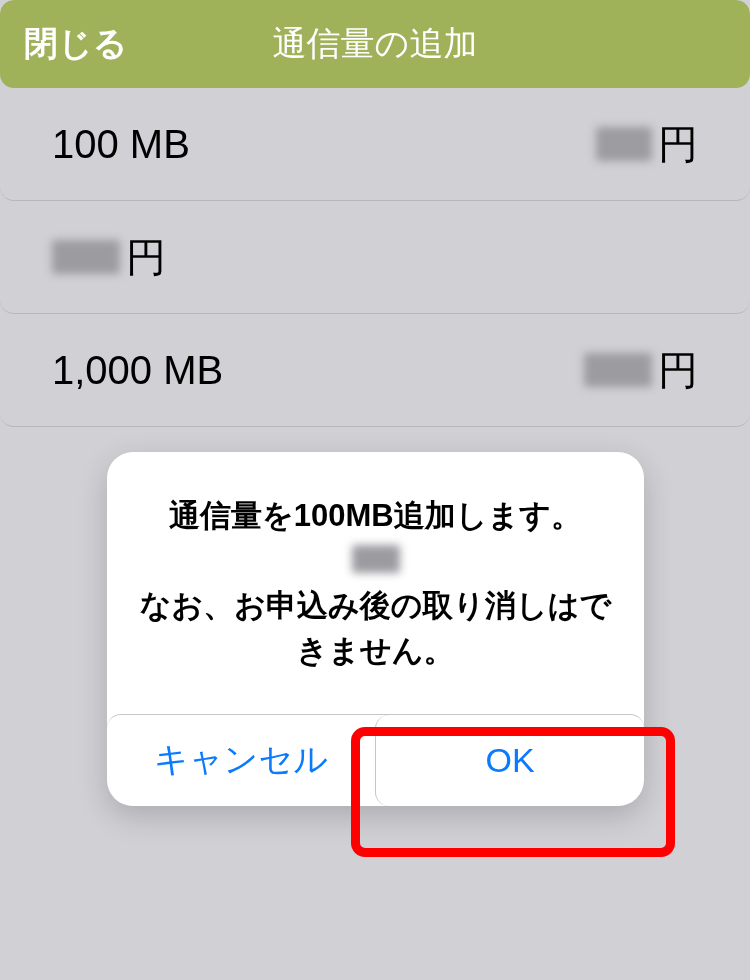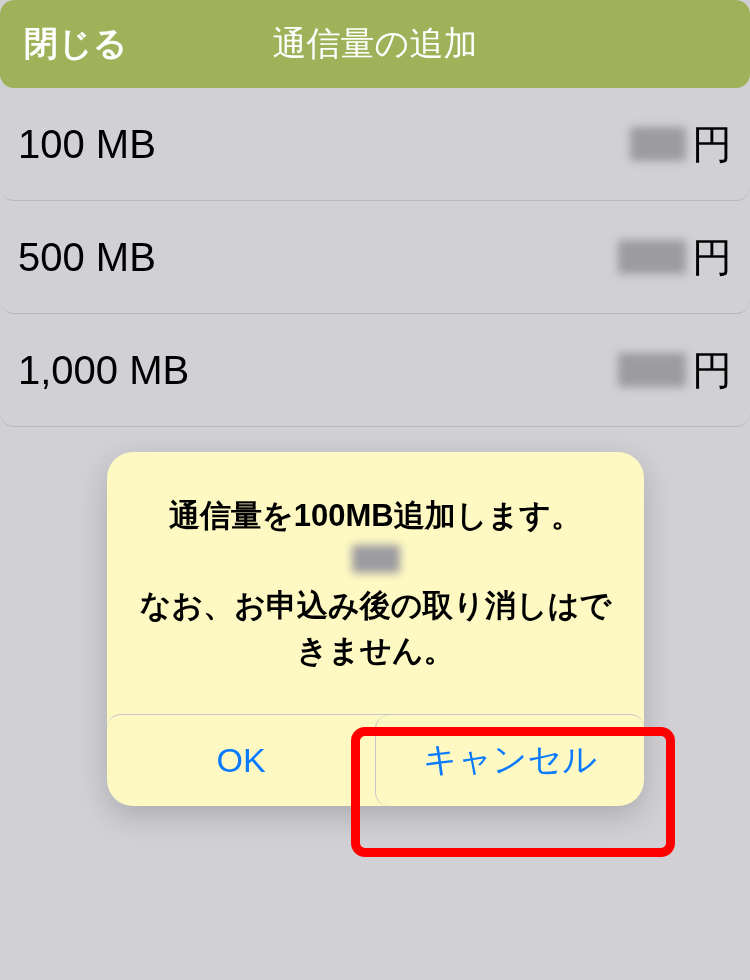"100 MB" .row { padding: 0 18px -> 0 52px }
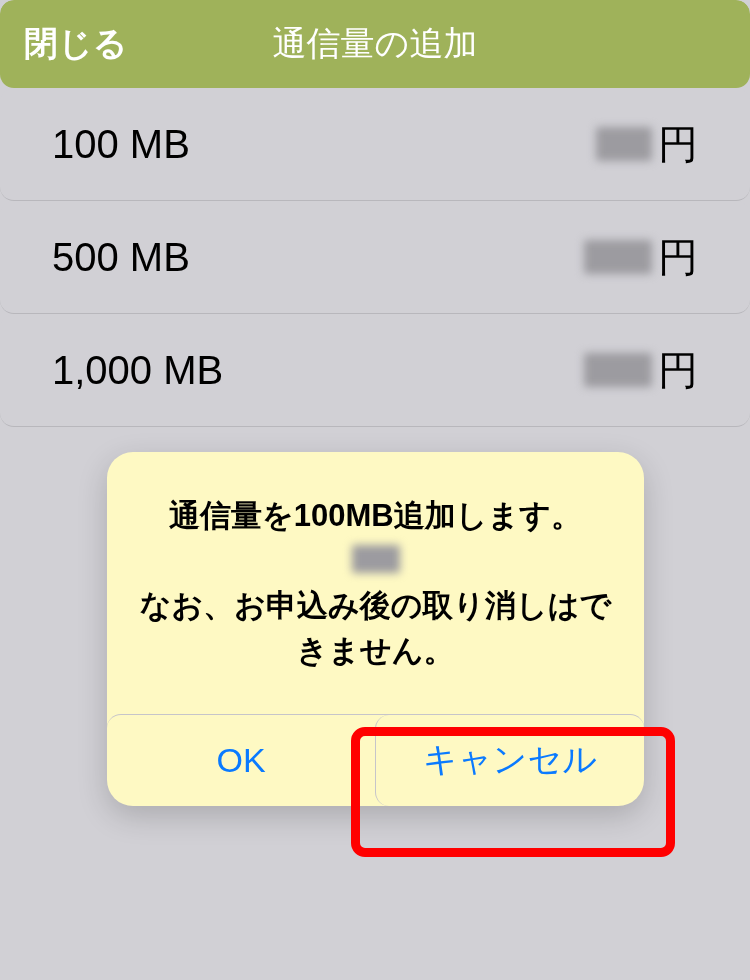"500 MB" span.amount { html: <span>500 MB</span> -> none }
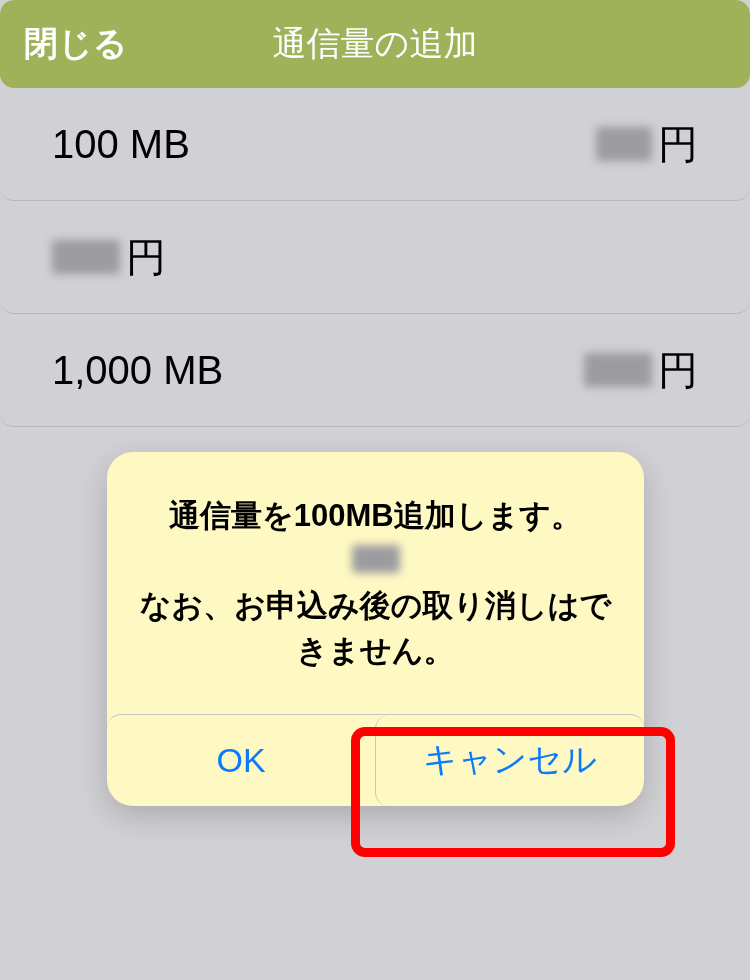"通信量を100MB追加します。" .dialog { background: #fef9c3 -> #ffffff }
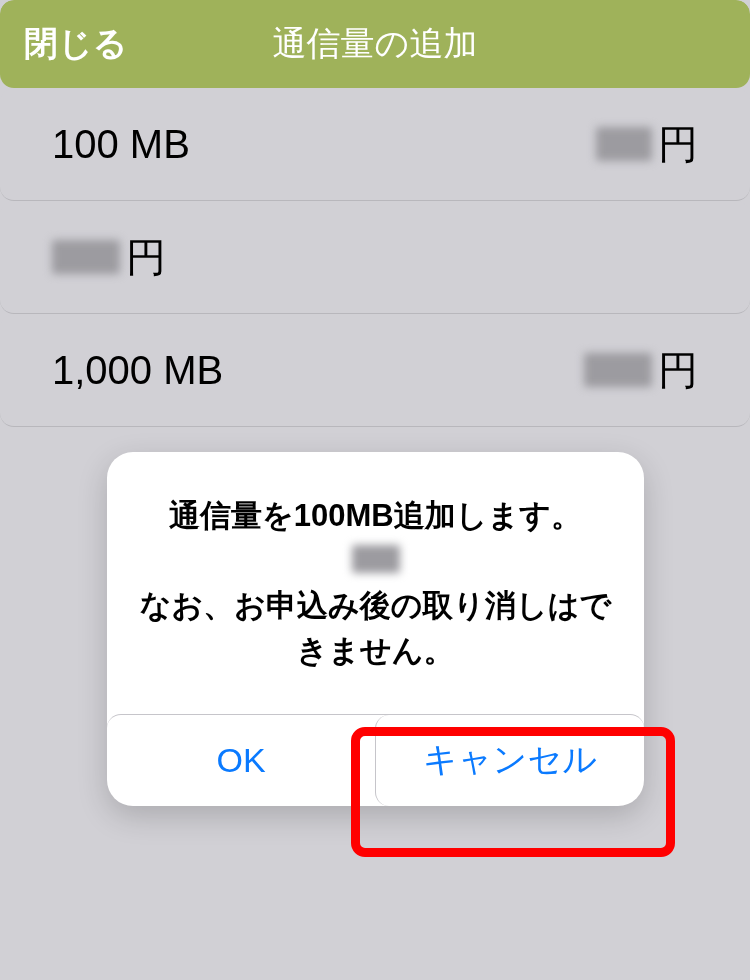"OK" div.btn { order: before "キャンセル" -> after "キャンセル" }
